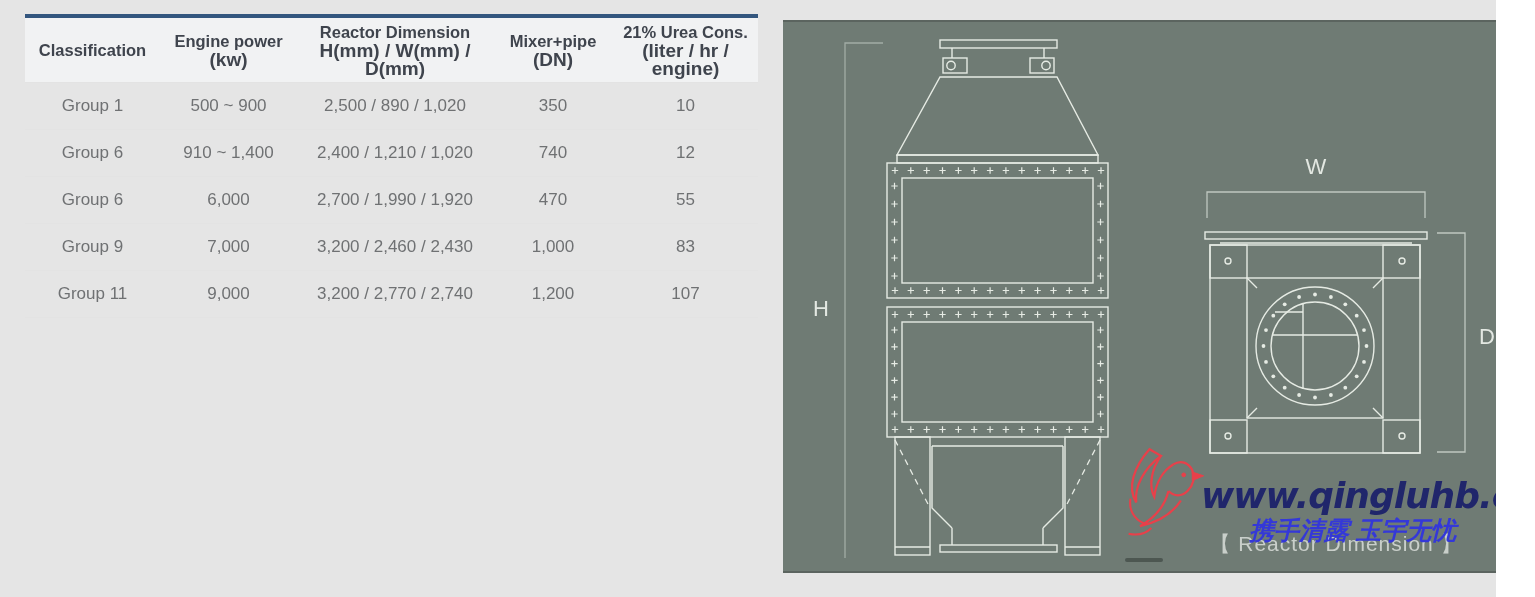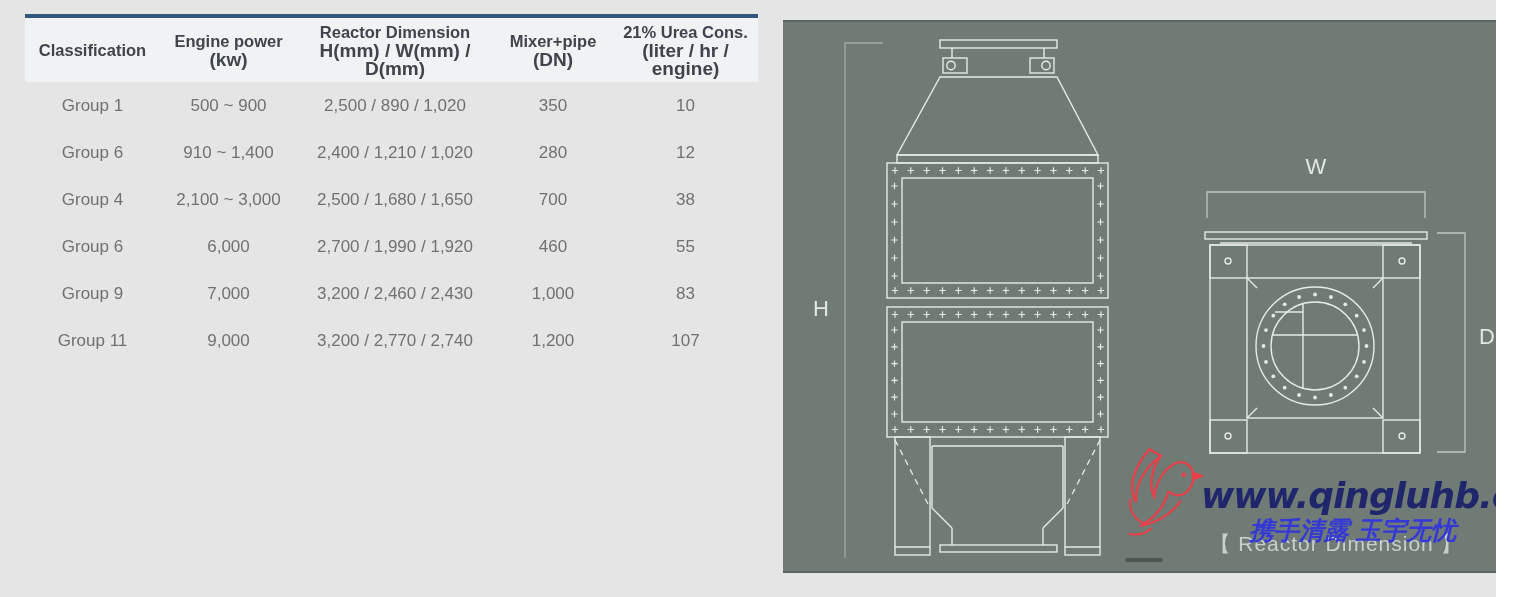"280" td { text: 280 -> 740 }
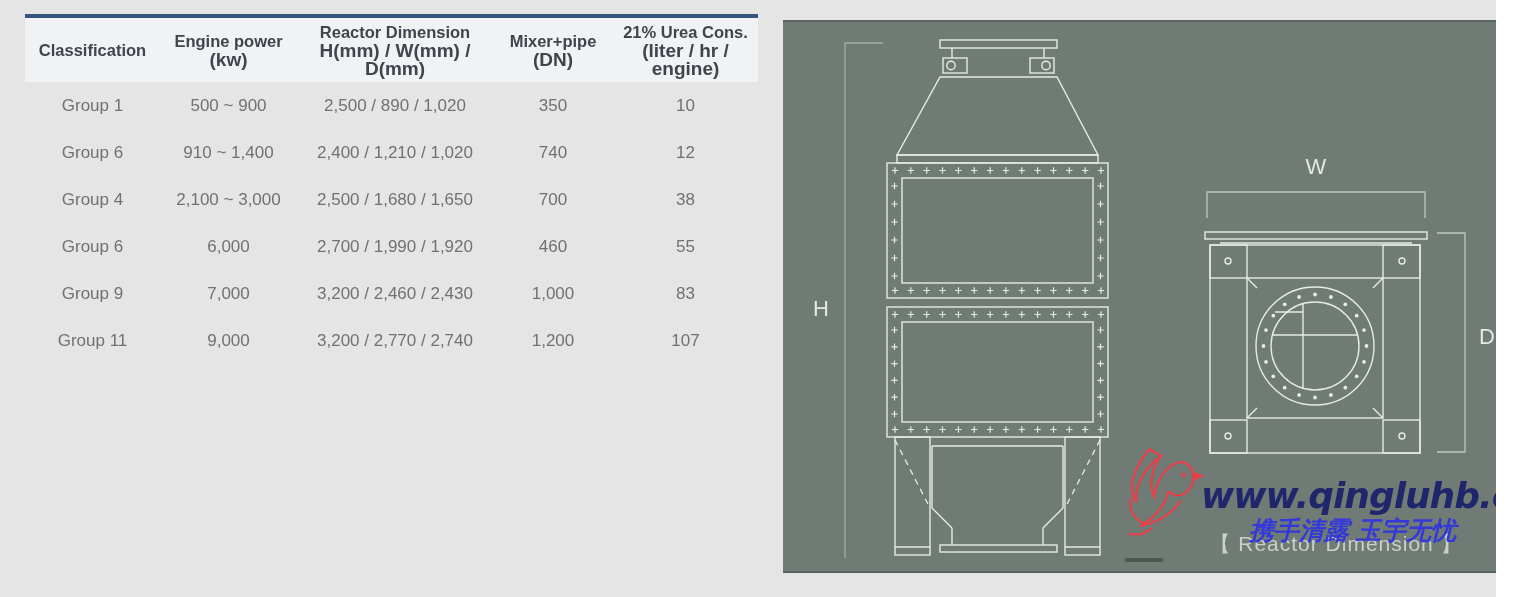"Group 4" tr { html: <tr> <td>Group 4</td> <td>2,100 ~ 3,000</td> <td>2,500 / 1,680 / 1,650</td> <td>700</td> <td>38</td> </tr> -> none }
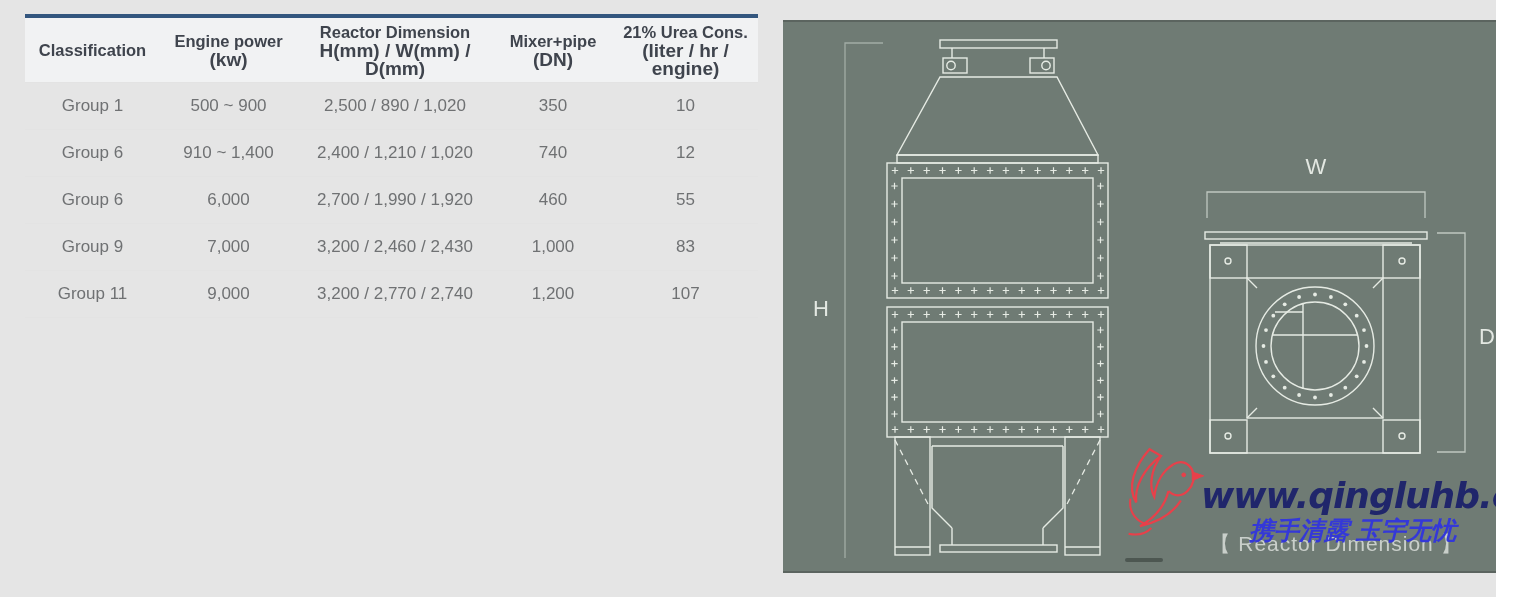"460" td { text: 460 -> 470 }
